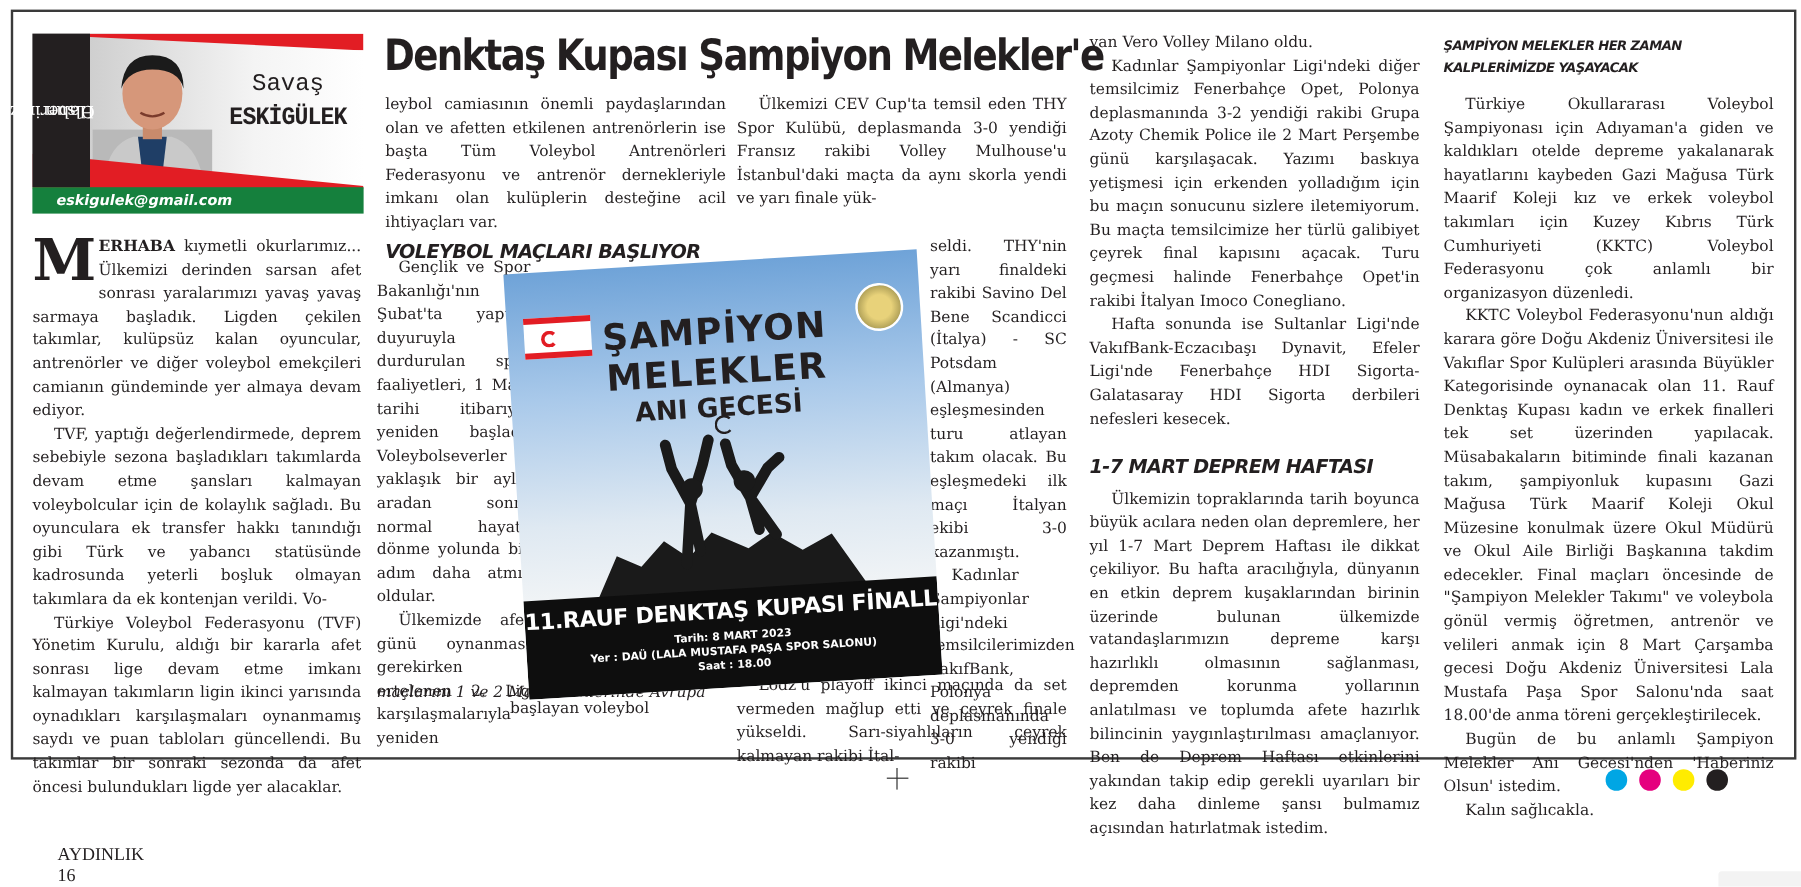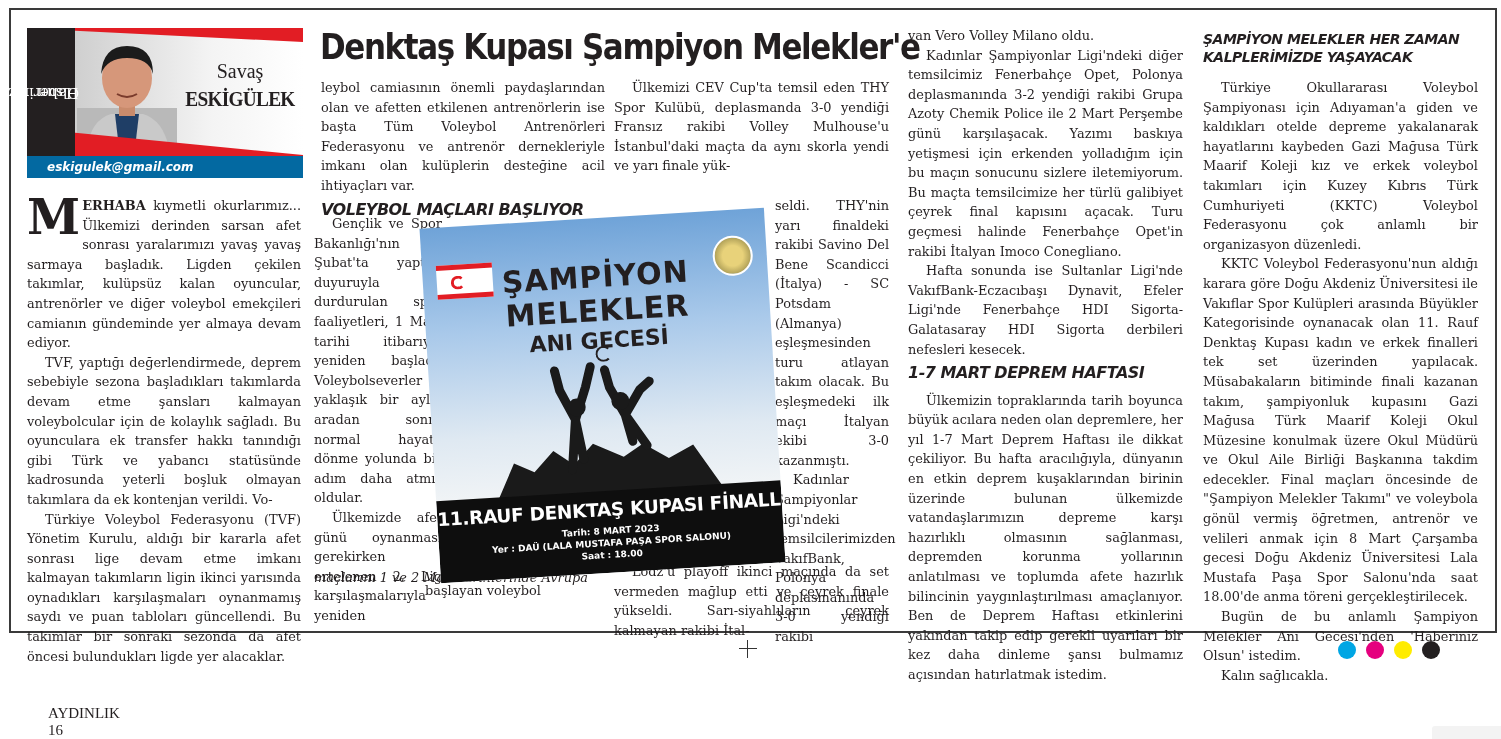"ŞAMPİYON MELEKLER HER ZAMAN" div.sub { font-size: 14px -> 11px }
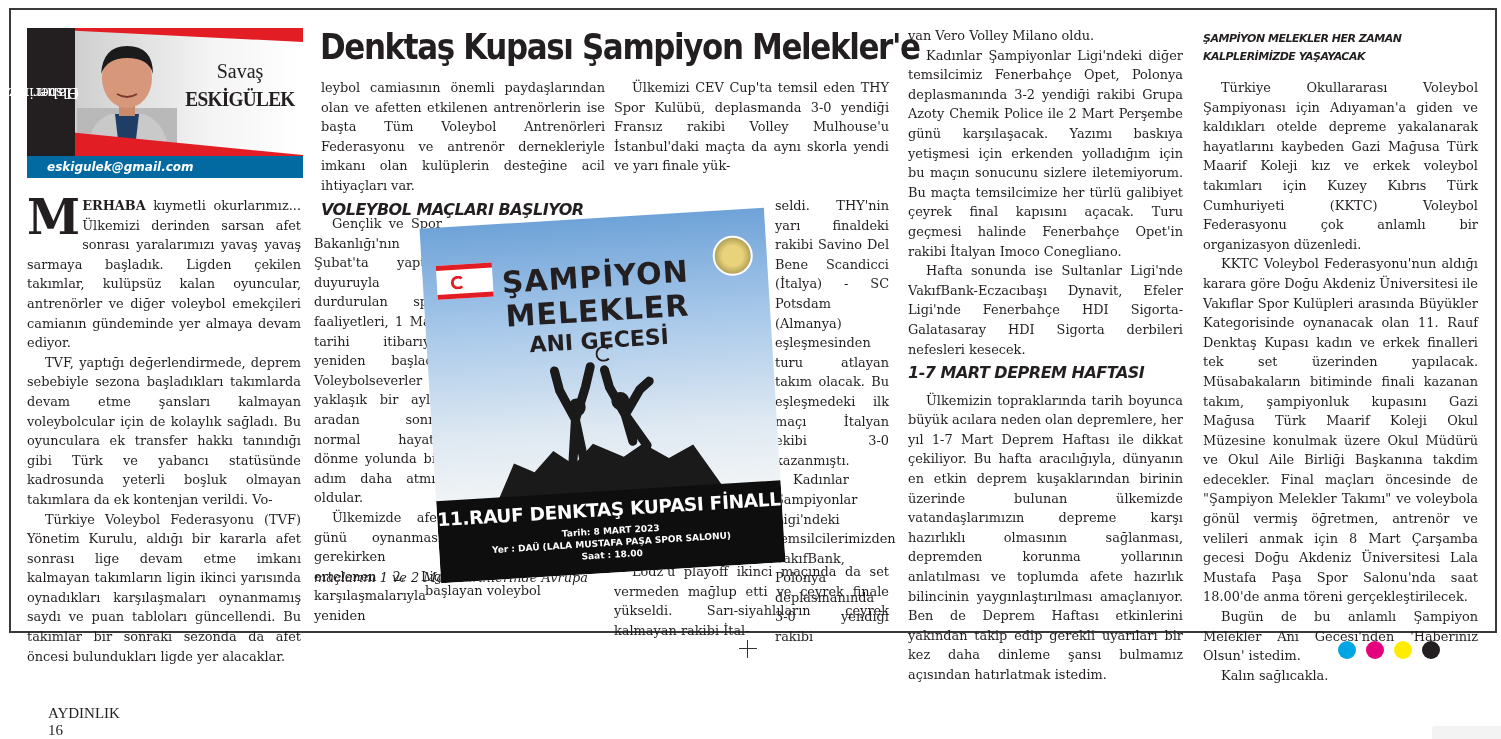"Savaş" .author-name { font-family: Liberation Serif, serif -> Liberation Mono, monospace }
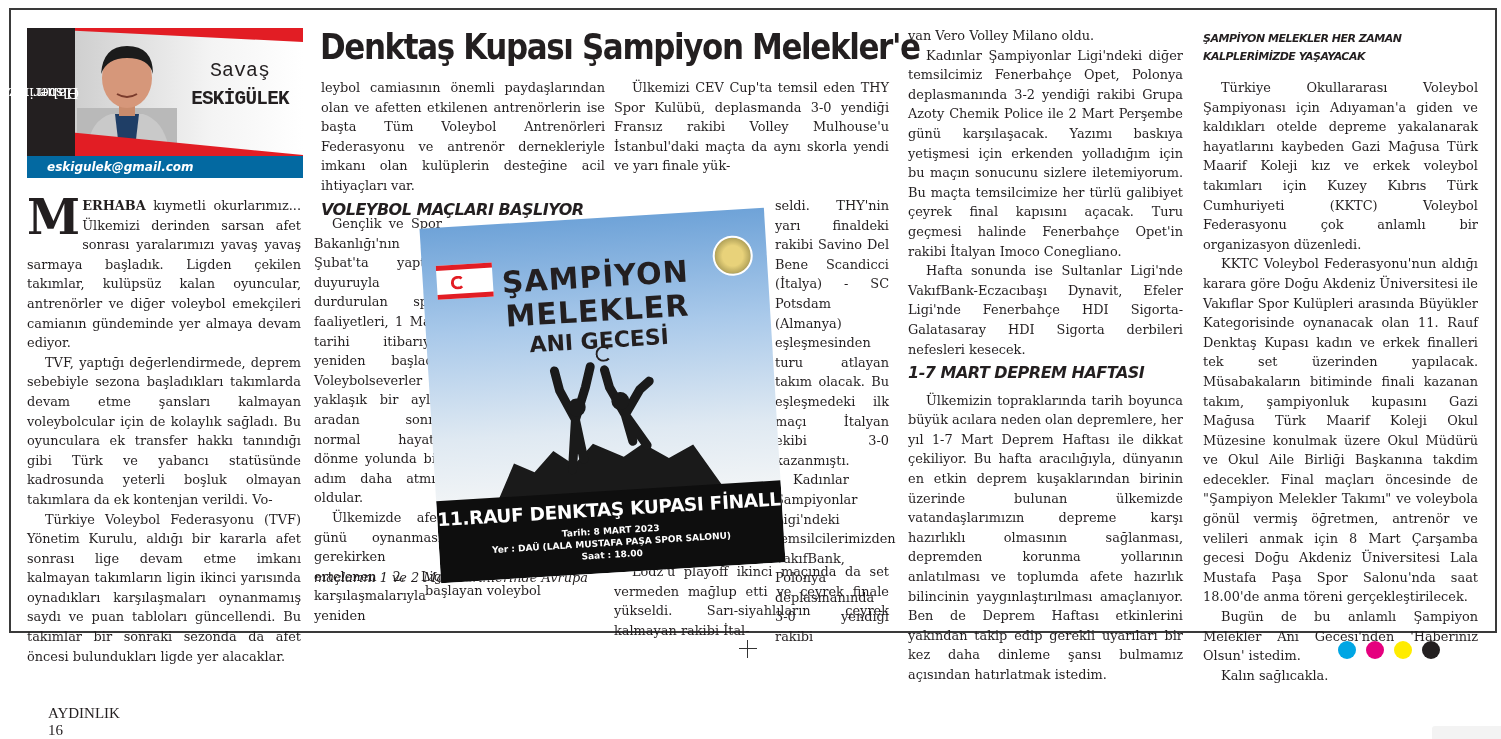"eskigulek@gmail.com" .author-email { background: #0369a1 -> #15803d }
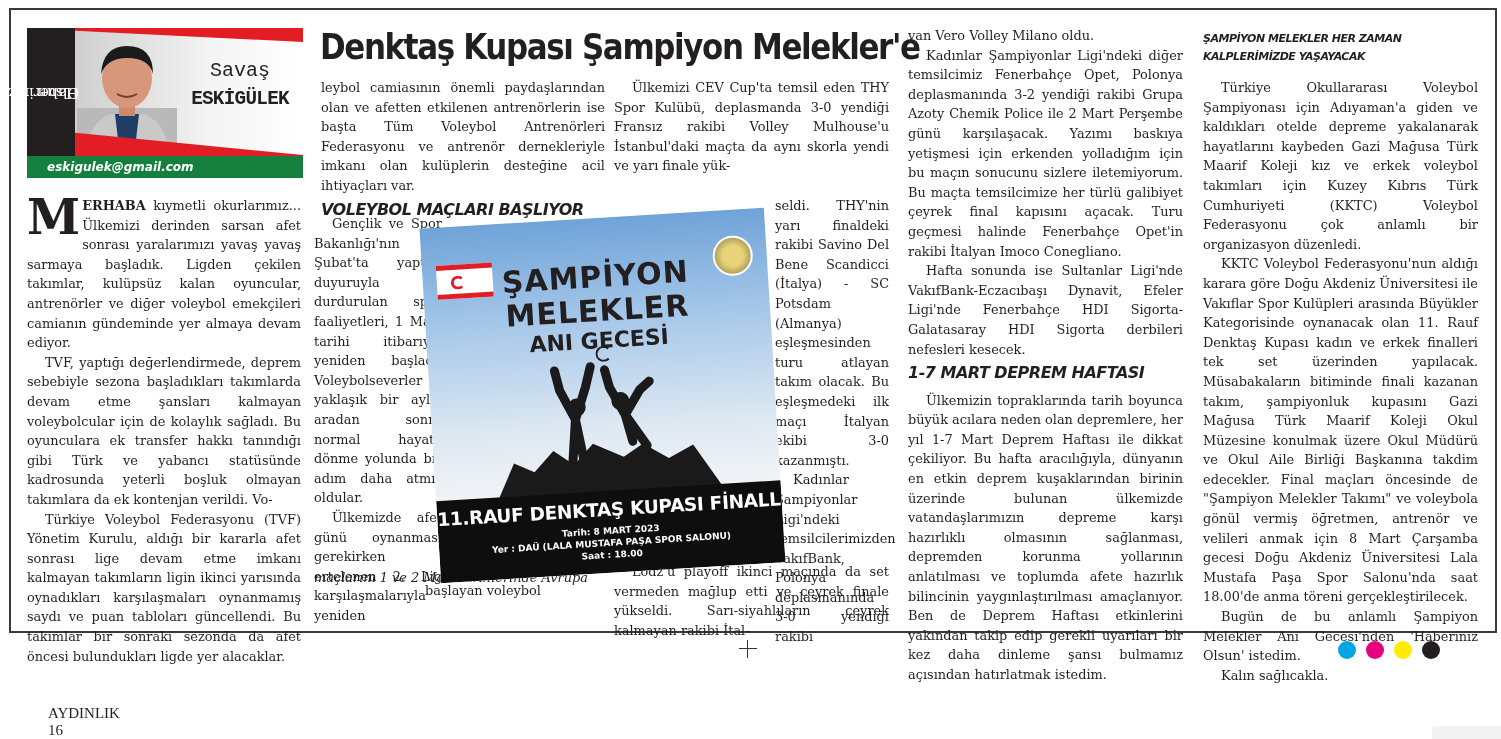"1-7 MART DEPREM HAFTASI" div.sub { margin-top: 4px -> 20px }
